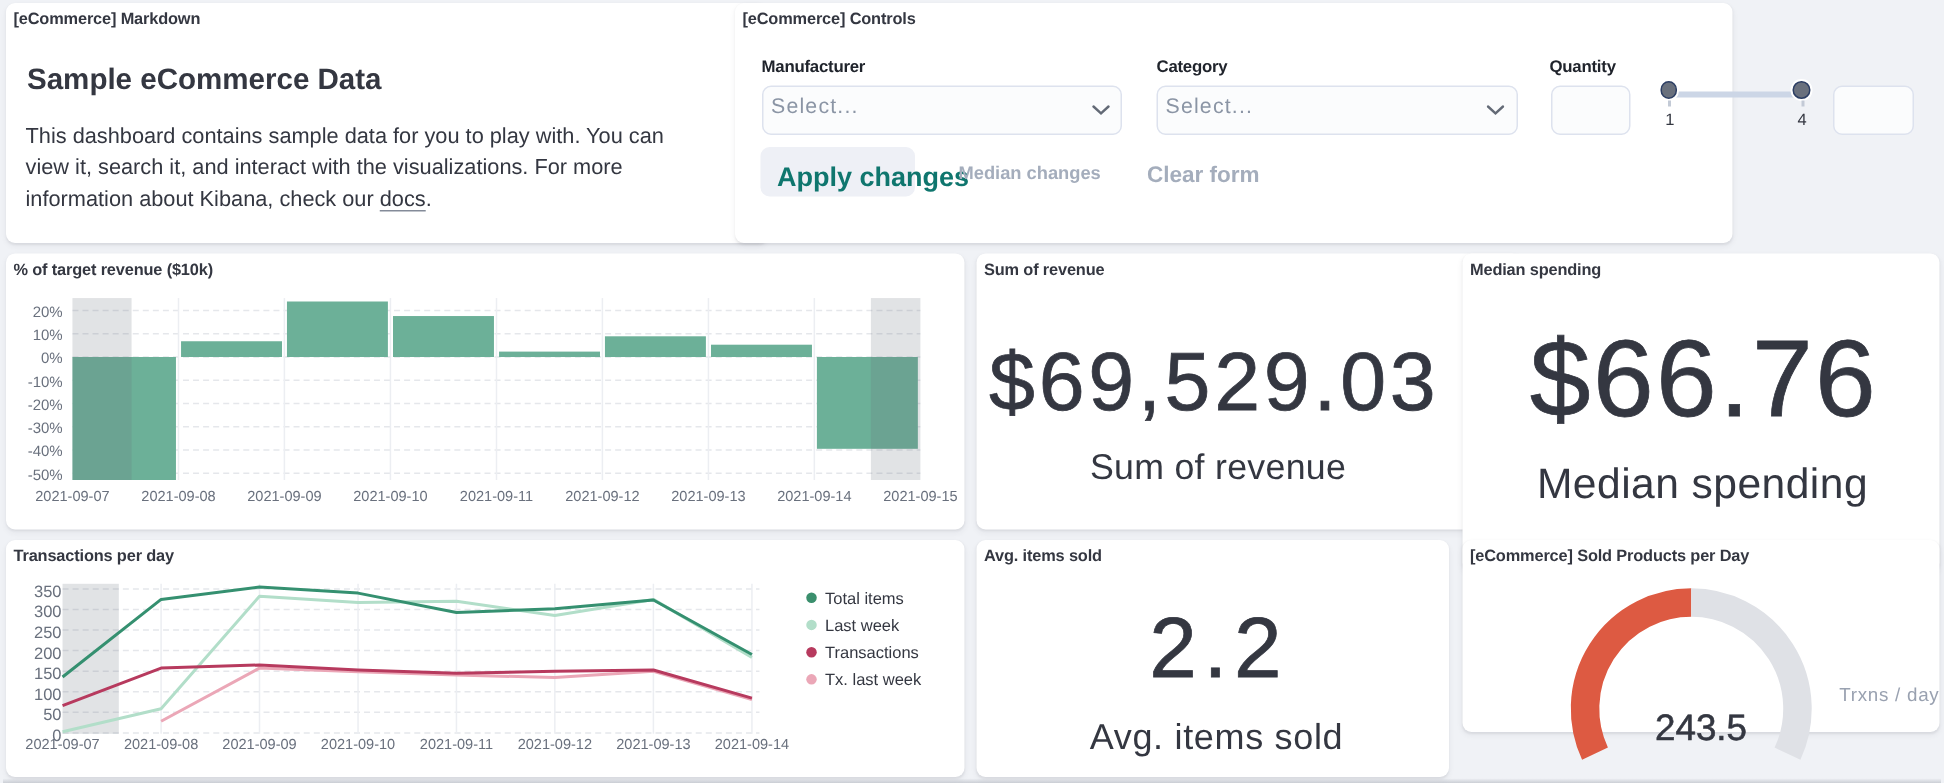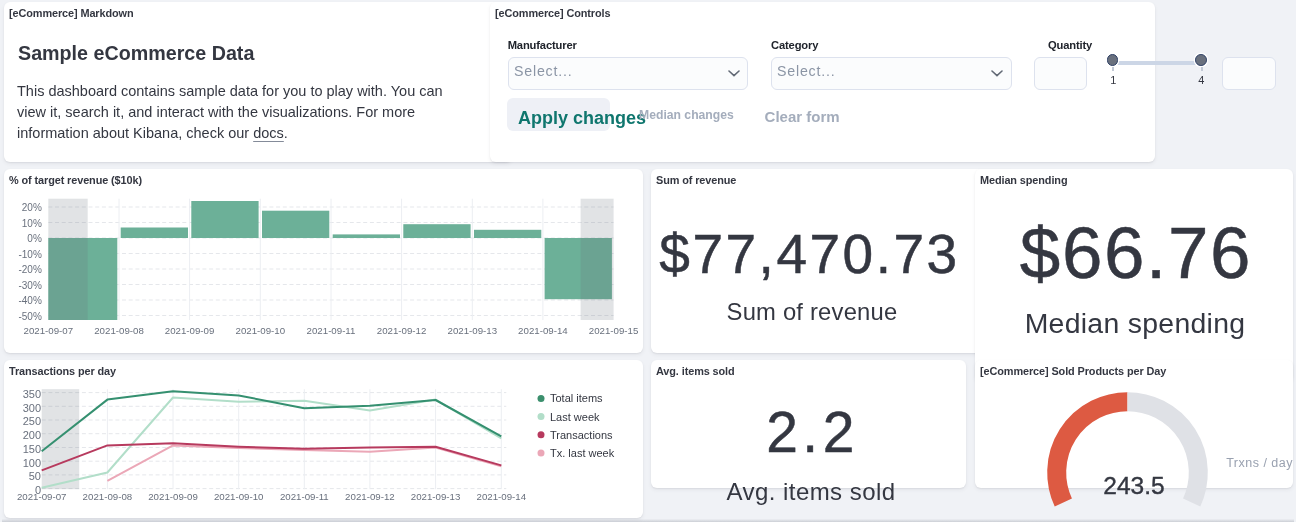"Quantity" div.abs { margin-left: 15px -> none }
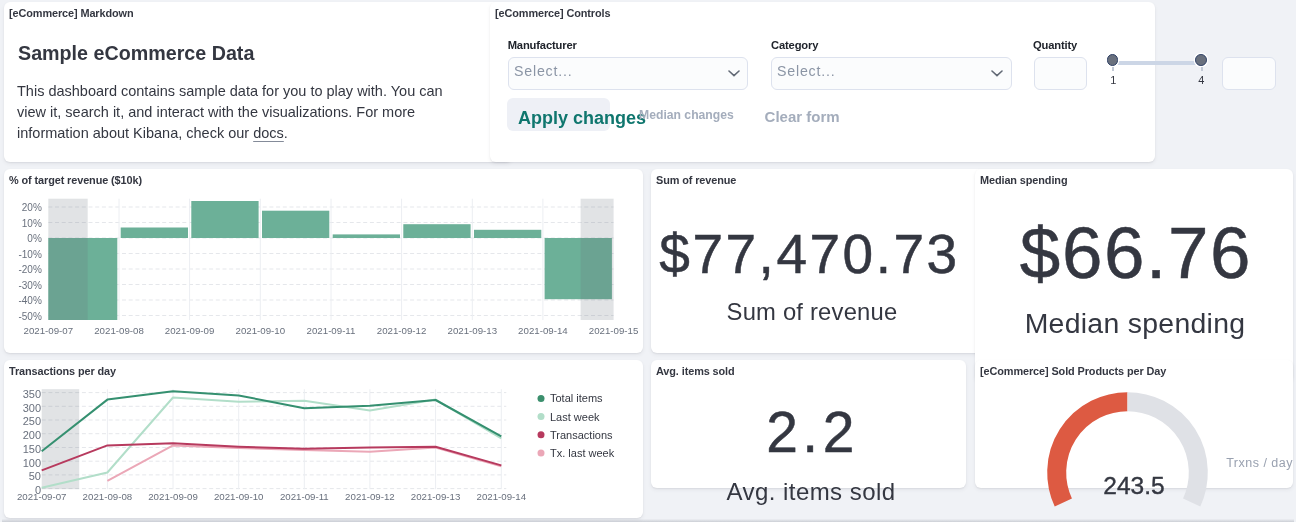"$77,470.73" div.abs { text: $77,470.73 -> $69,529.03 }
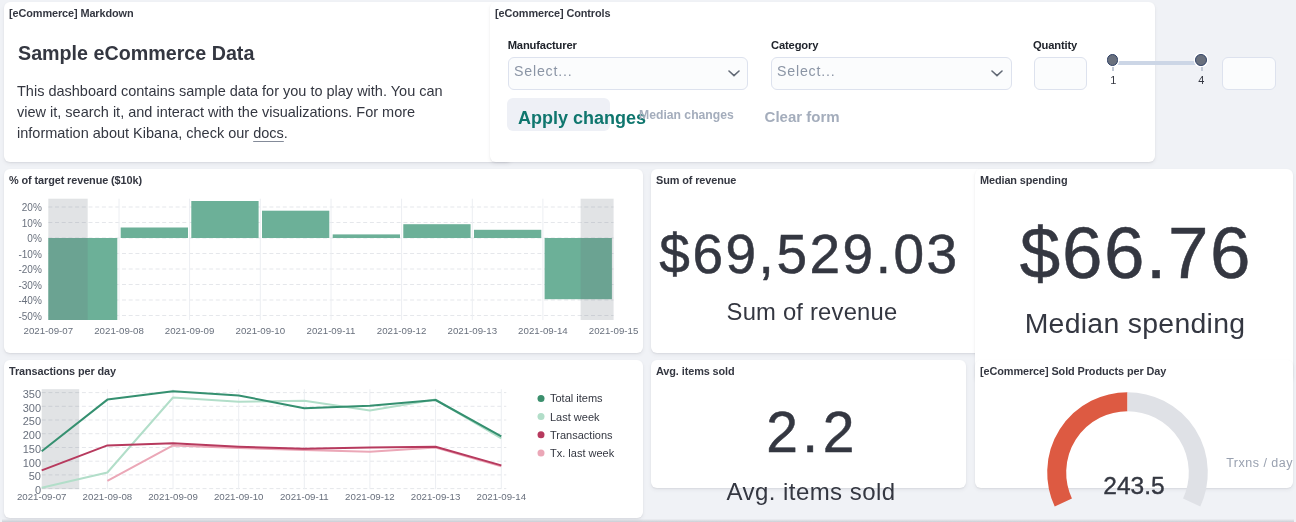"Avg. items sold" div.panel { height: 128px -> 158px }
